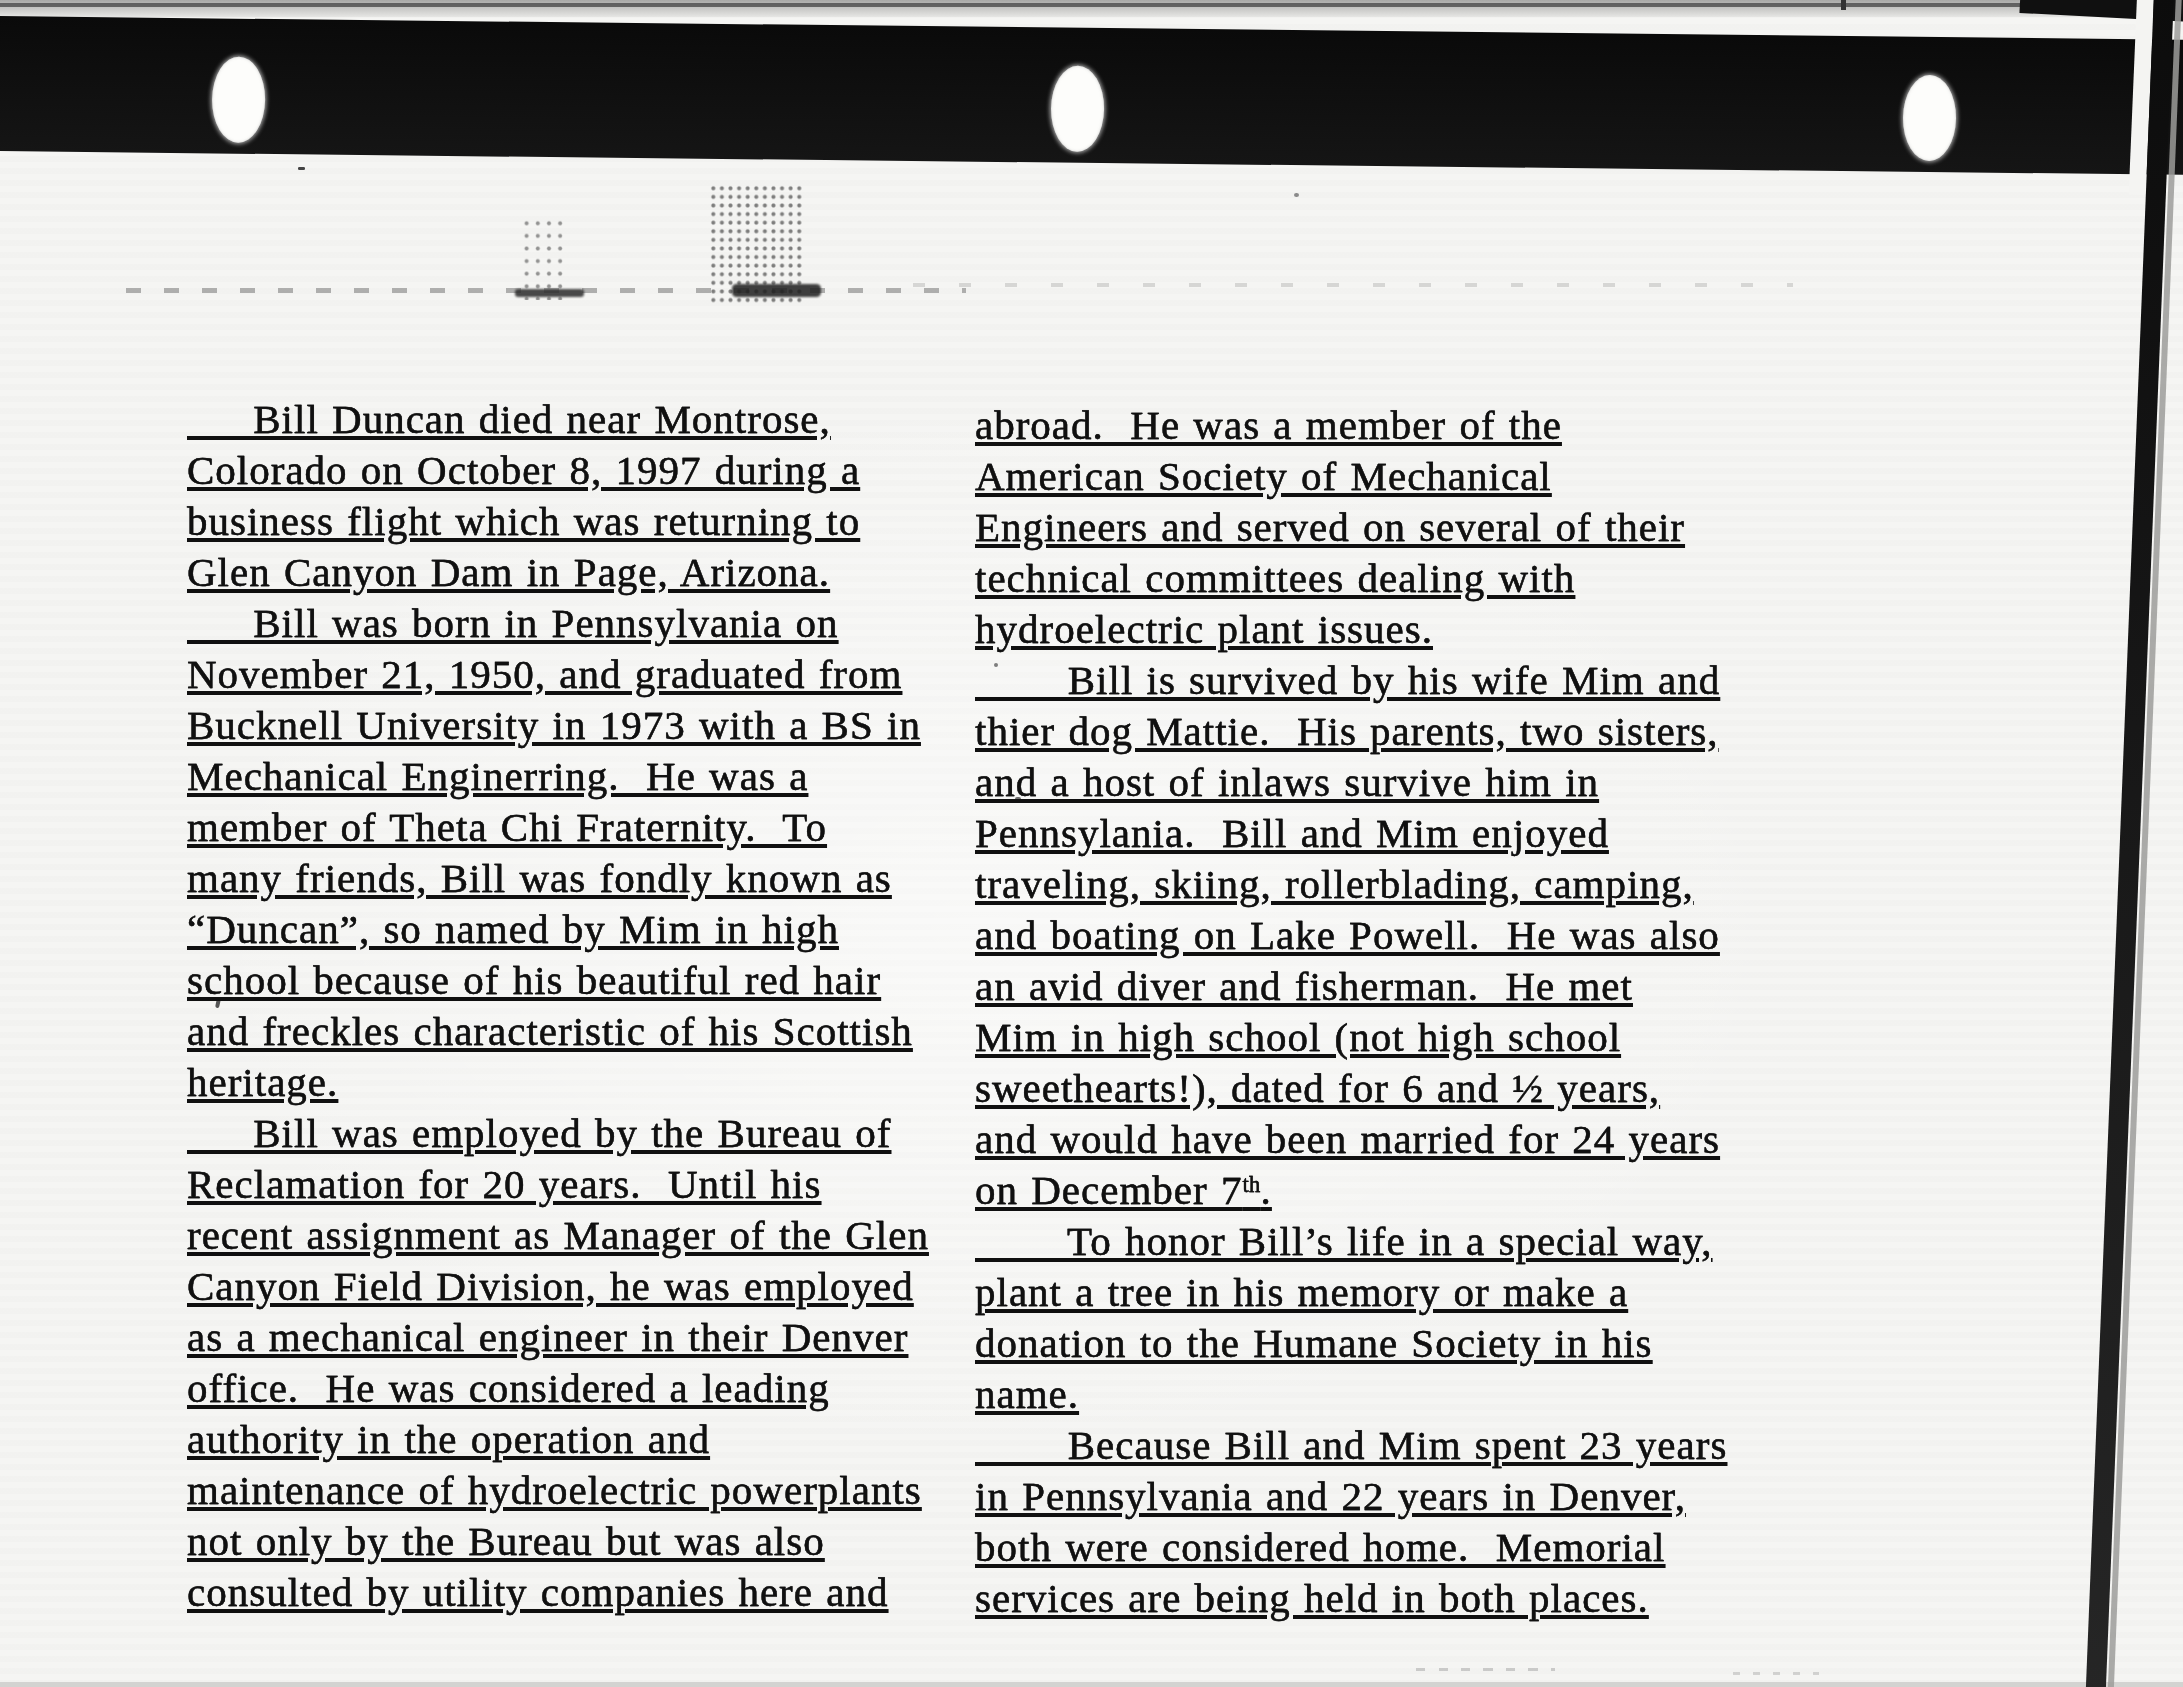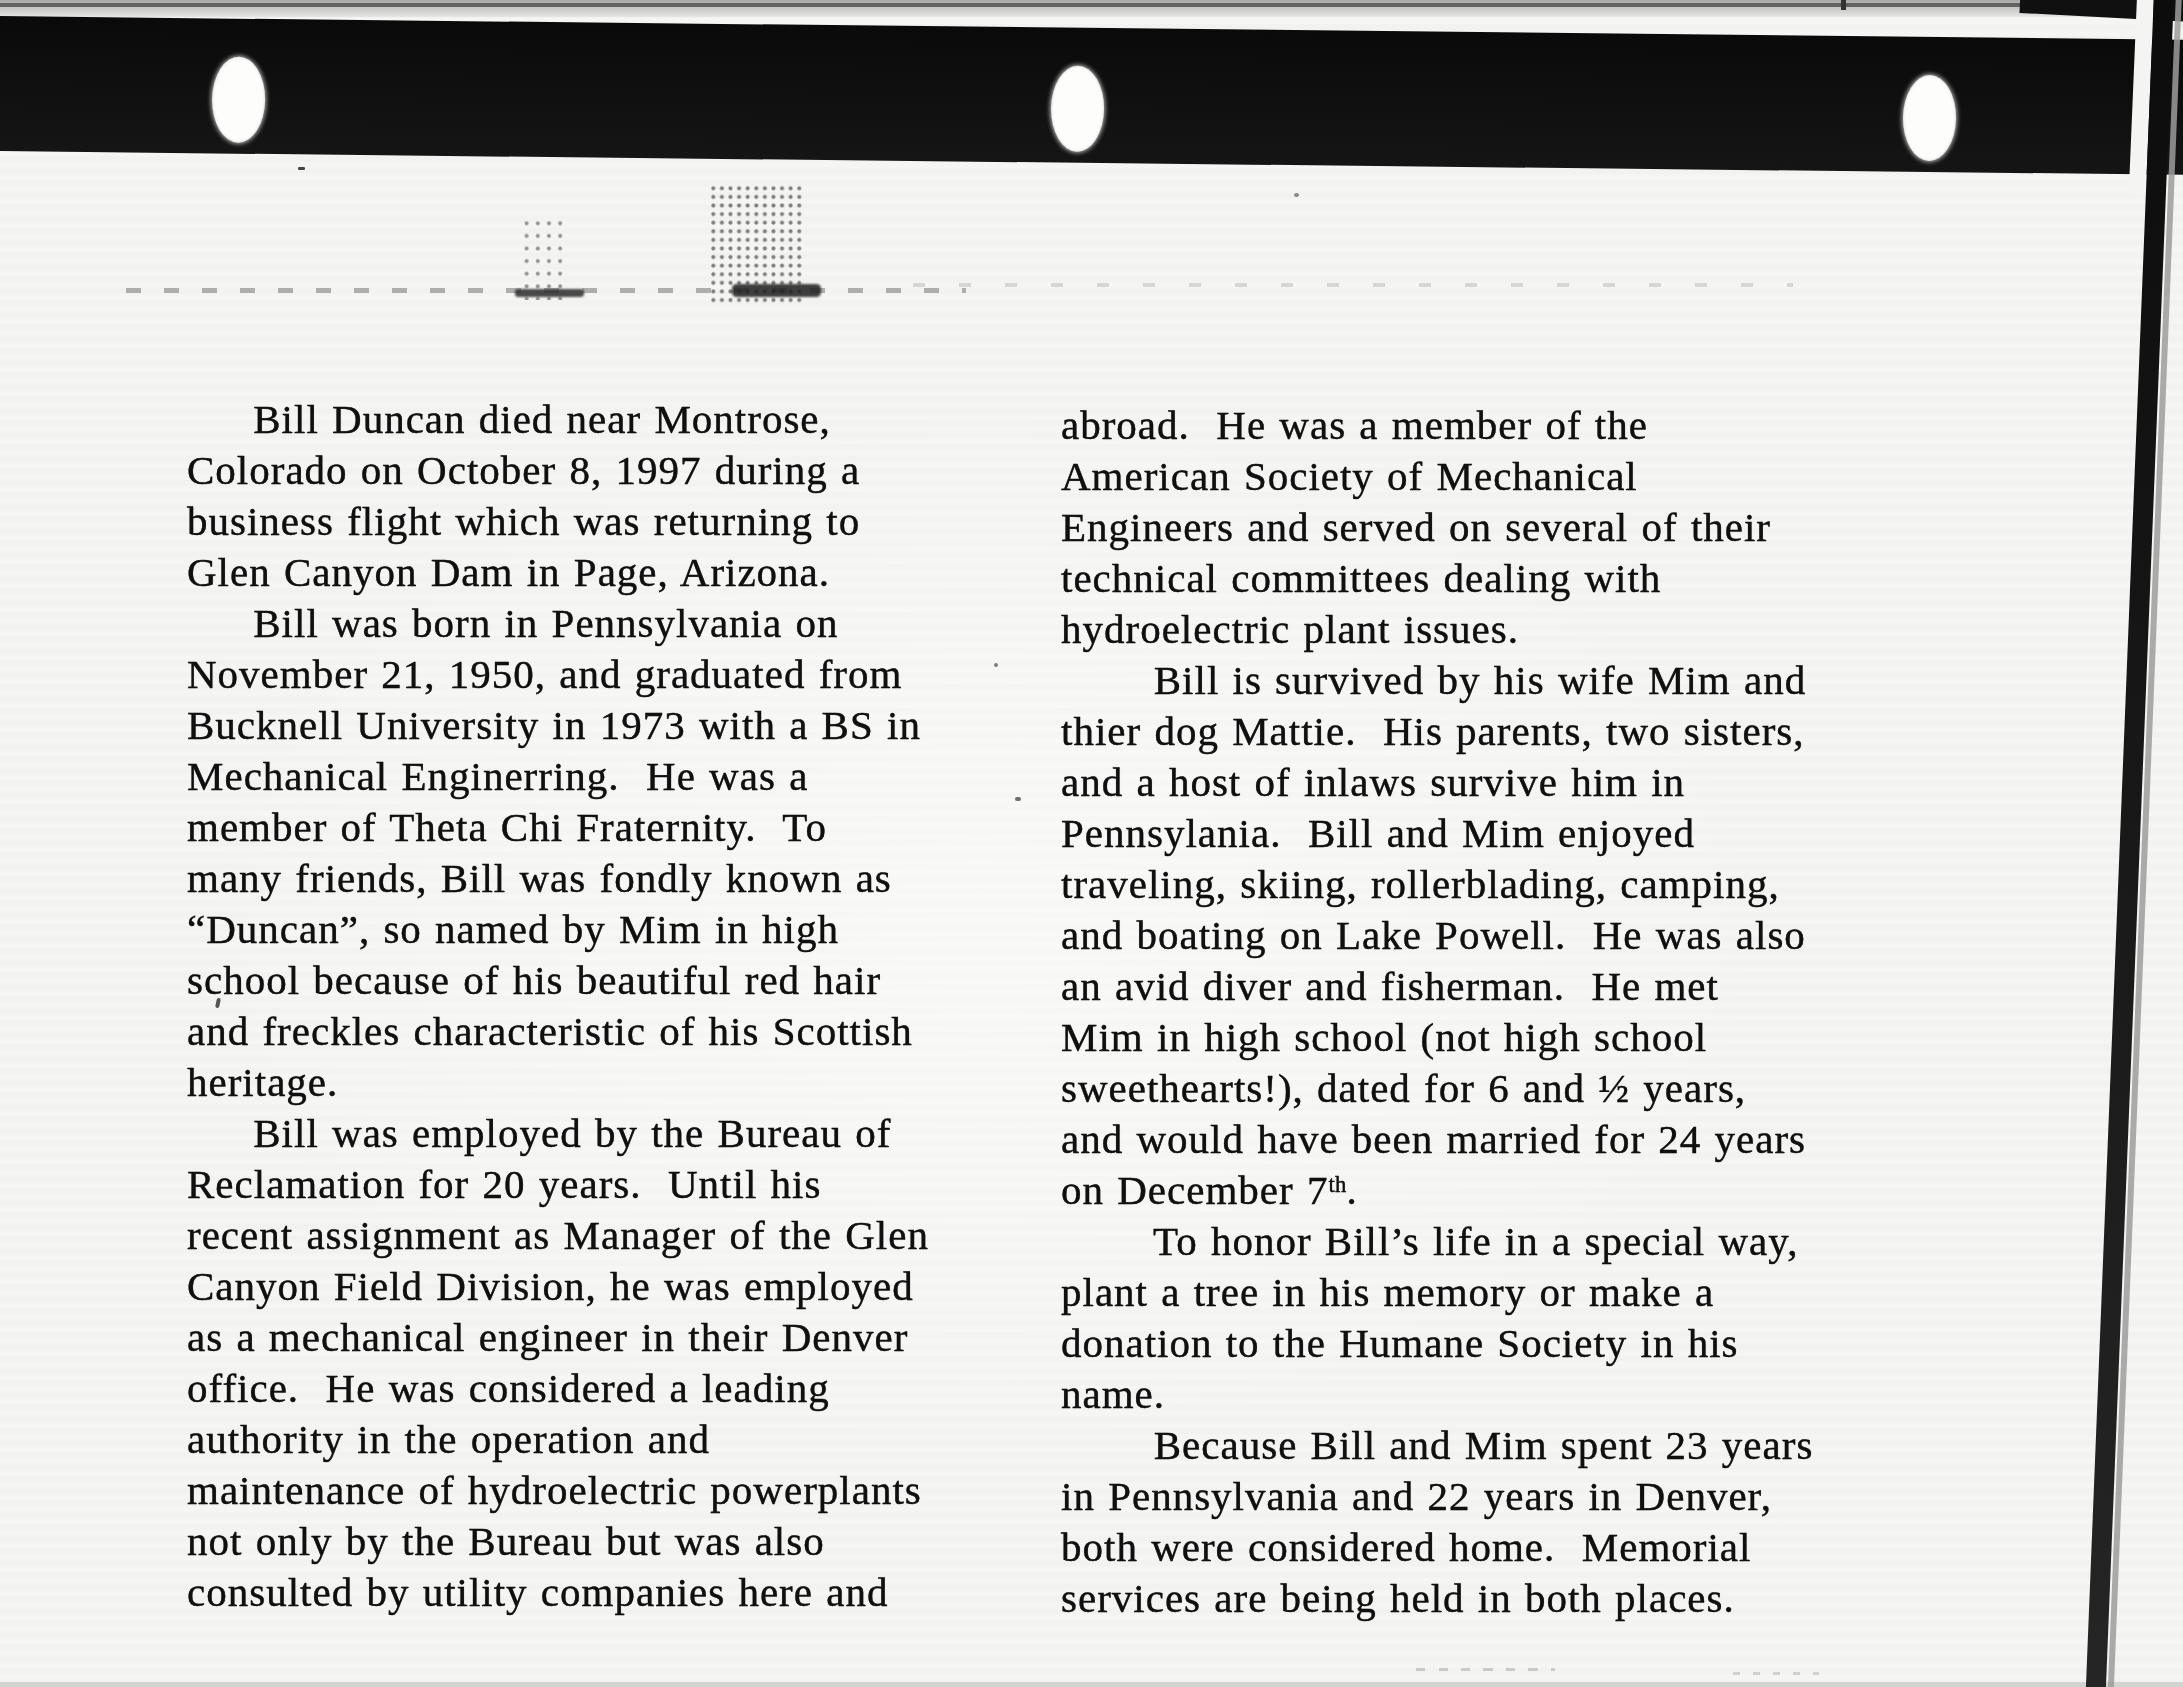"Bill Duncan died near Montrose," .line { text-decoration: none -> underline }
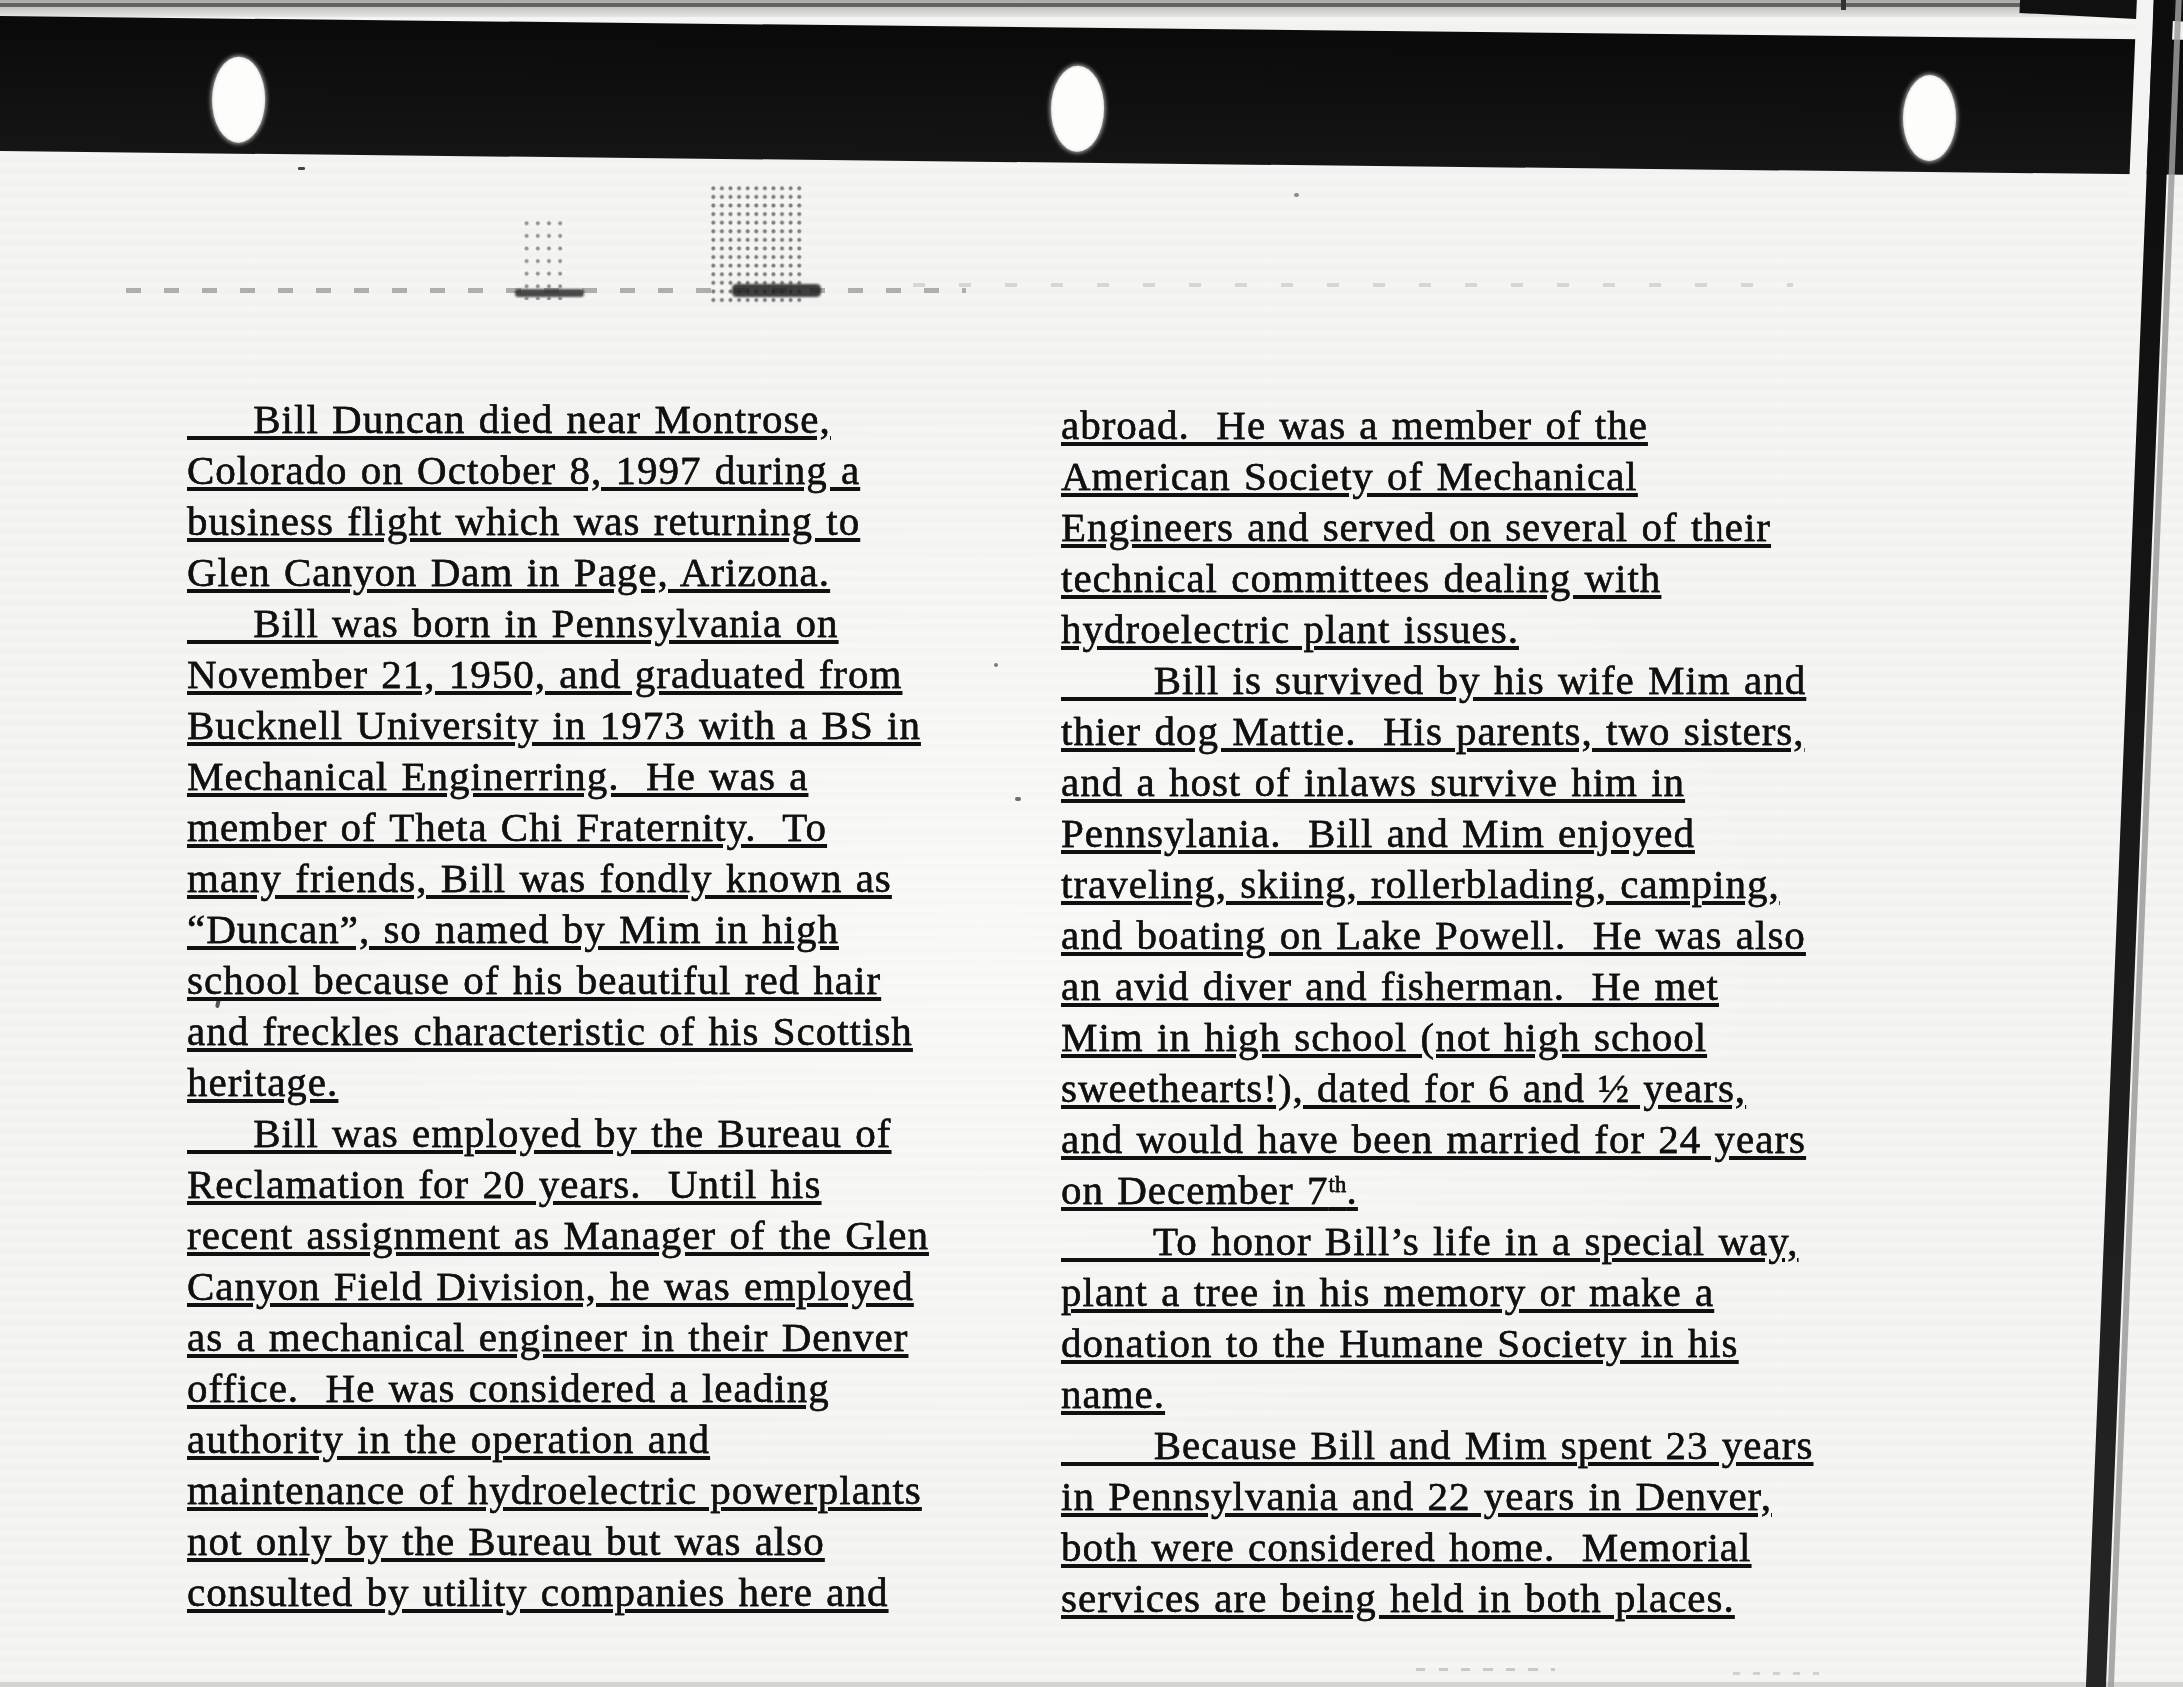"abroad. He was a member" .col-right { left: 1061px -> 975px }
